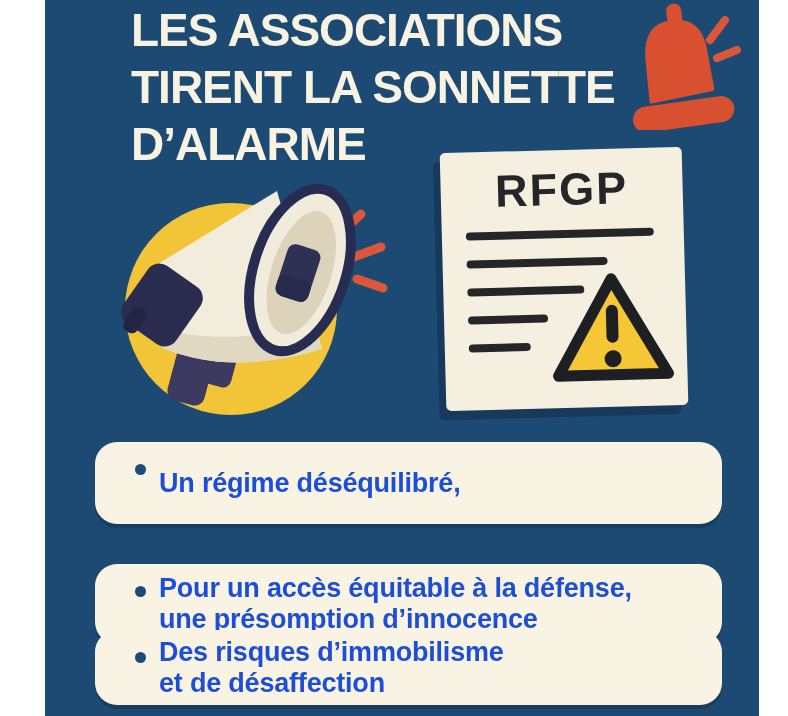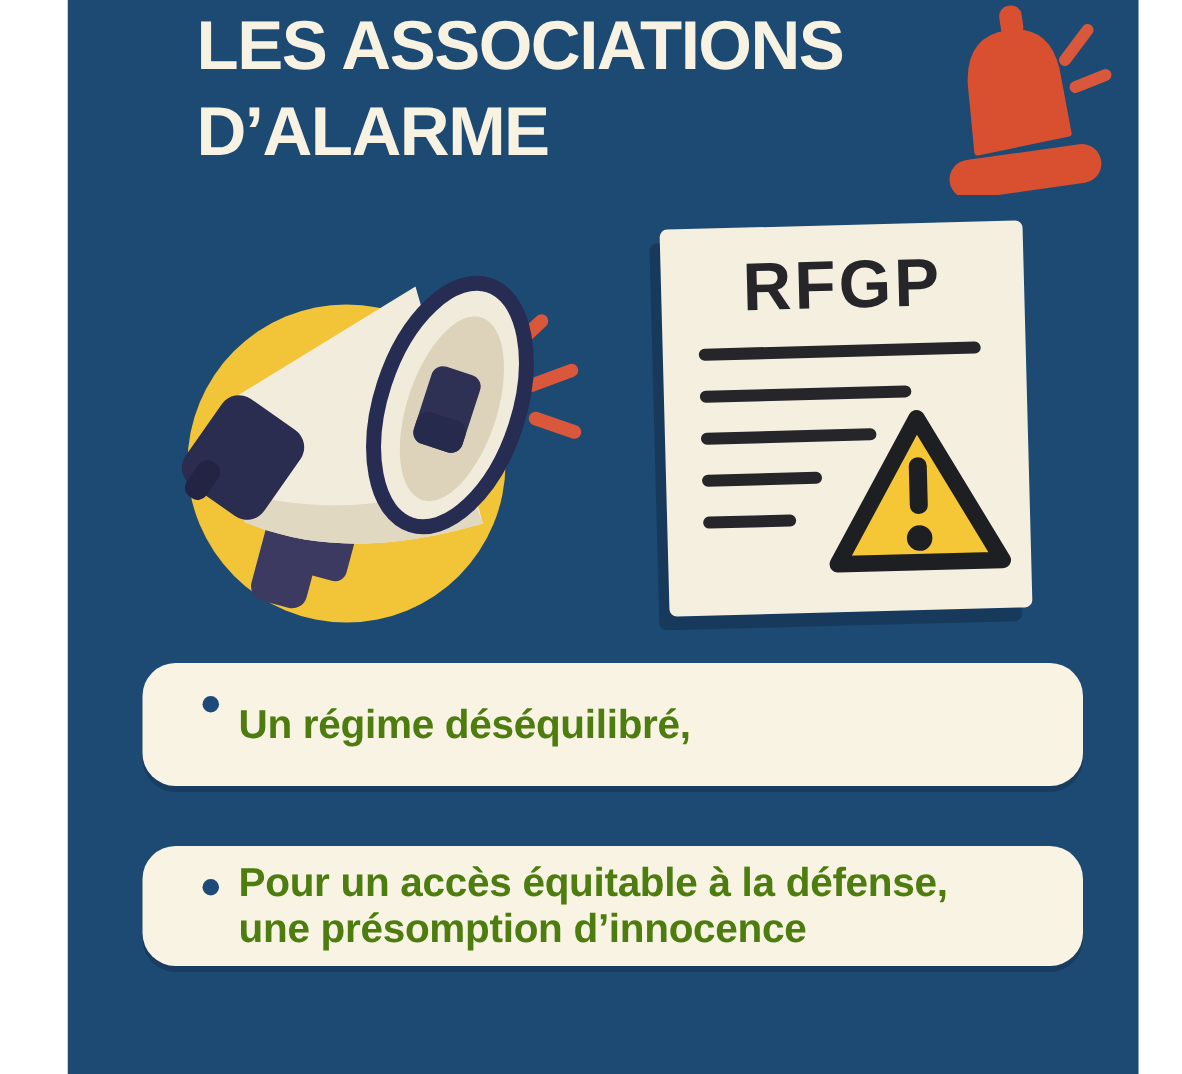"TIRENT LA SONNETTE" div { html: none -> <div>TIRENT LA SONNETTE</div> }
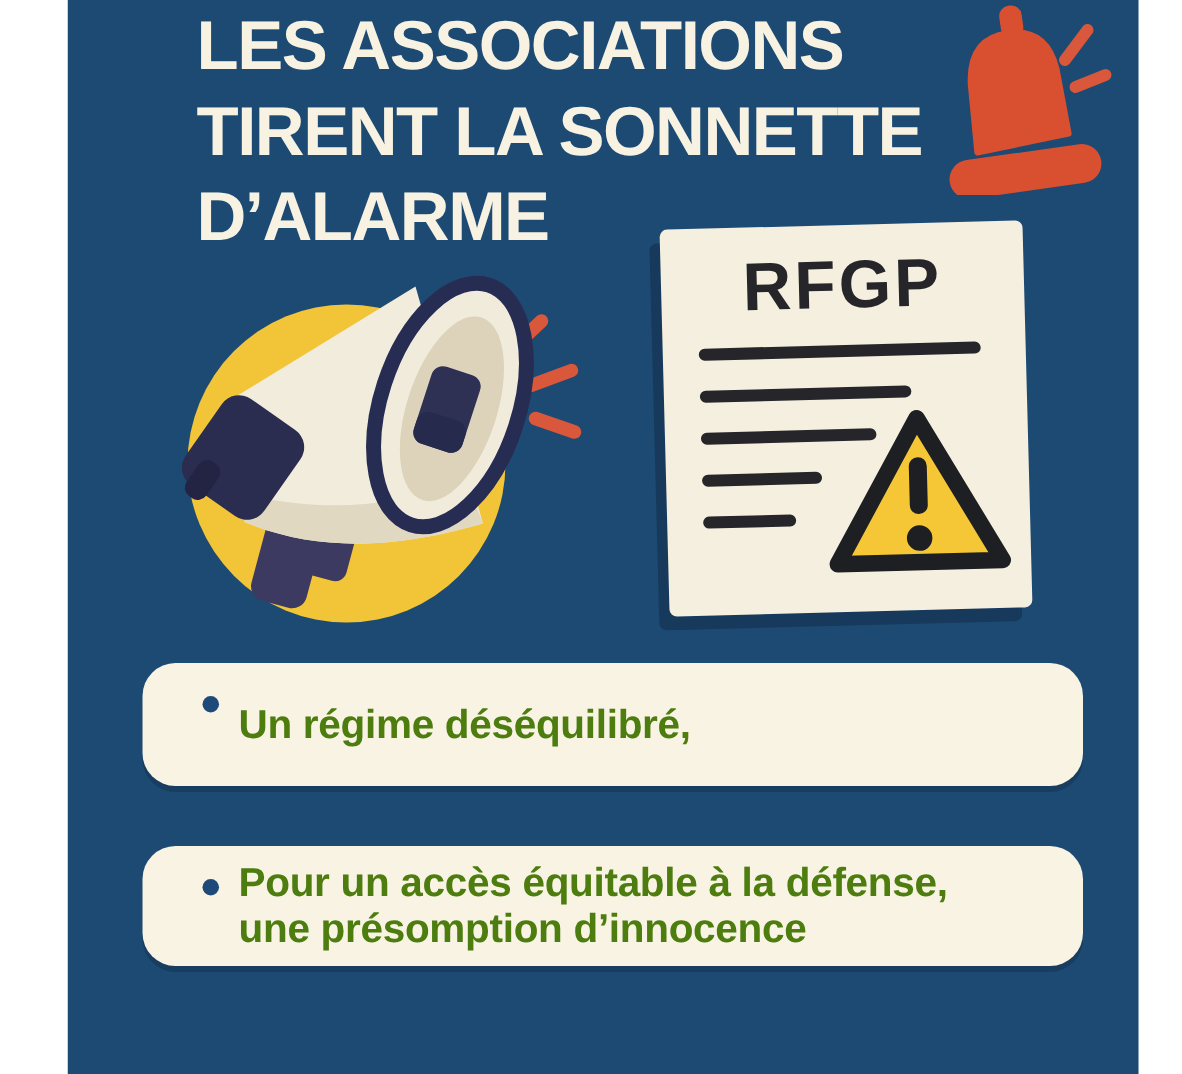"Un régime déséquilibré," .card .card-text { color: #4d7c0f -> #1d4ed8 }
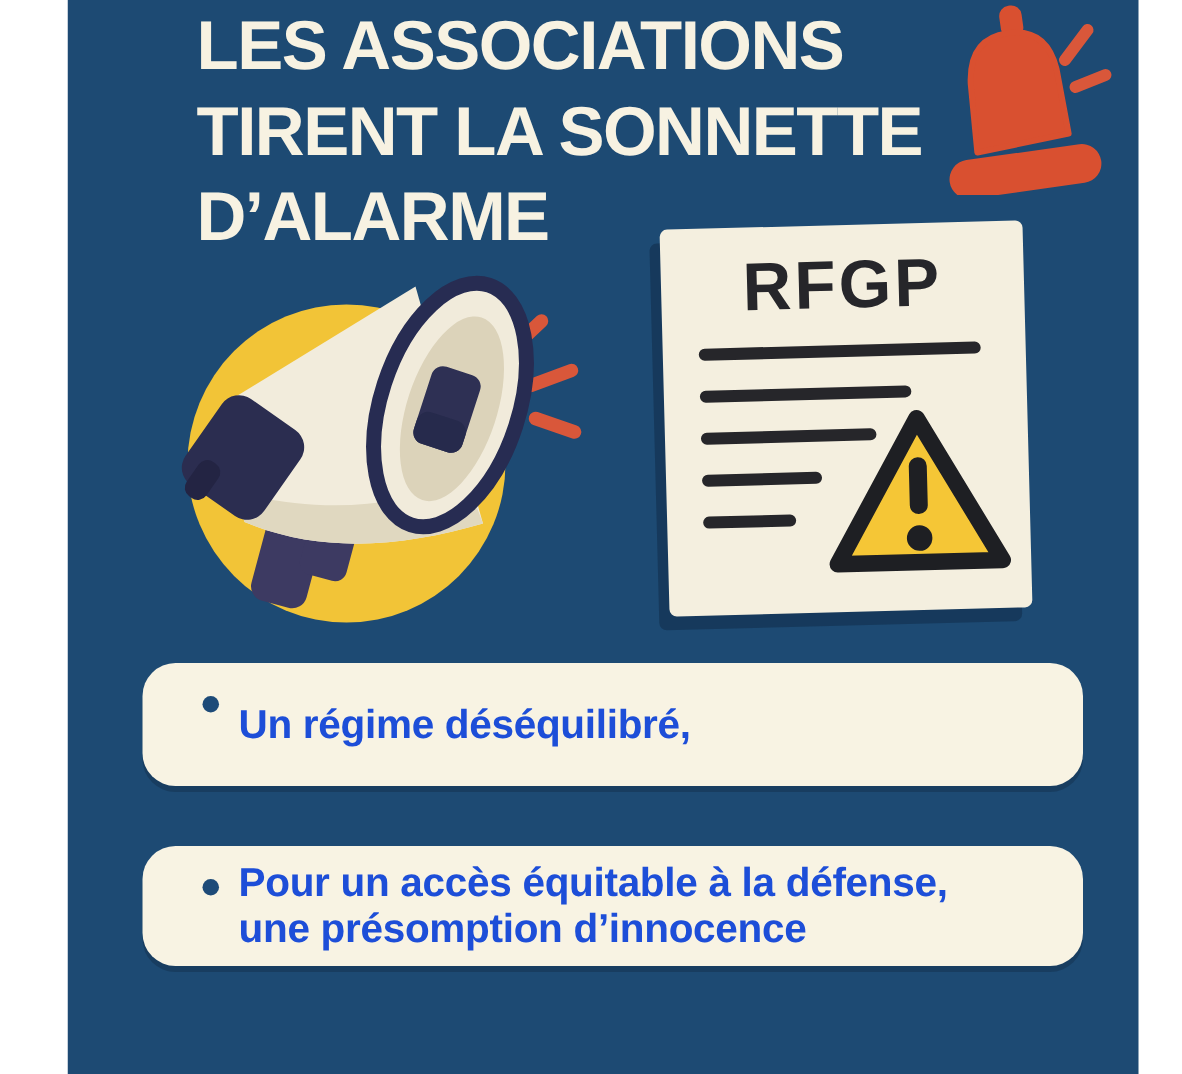"Des risques d’immobilisme" div.card { html: none -> <div> <span></span> <div> <div>Des risques d’immobilisme</div> <div>et de désaffection</div> </div> </div> }
